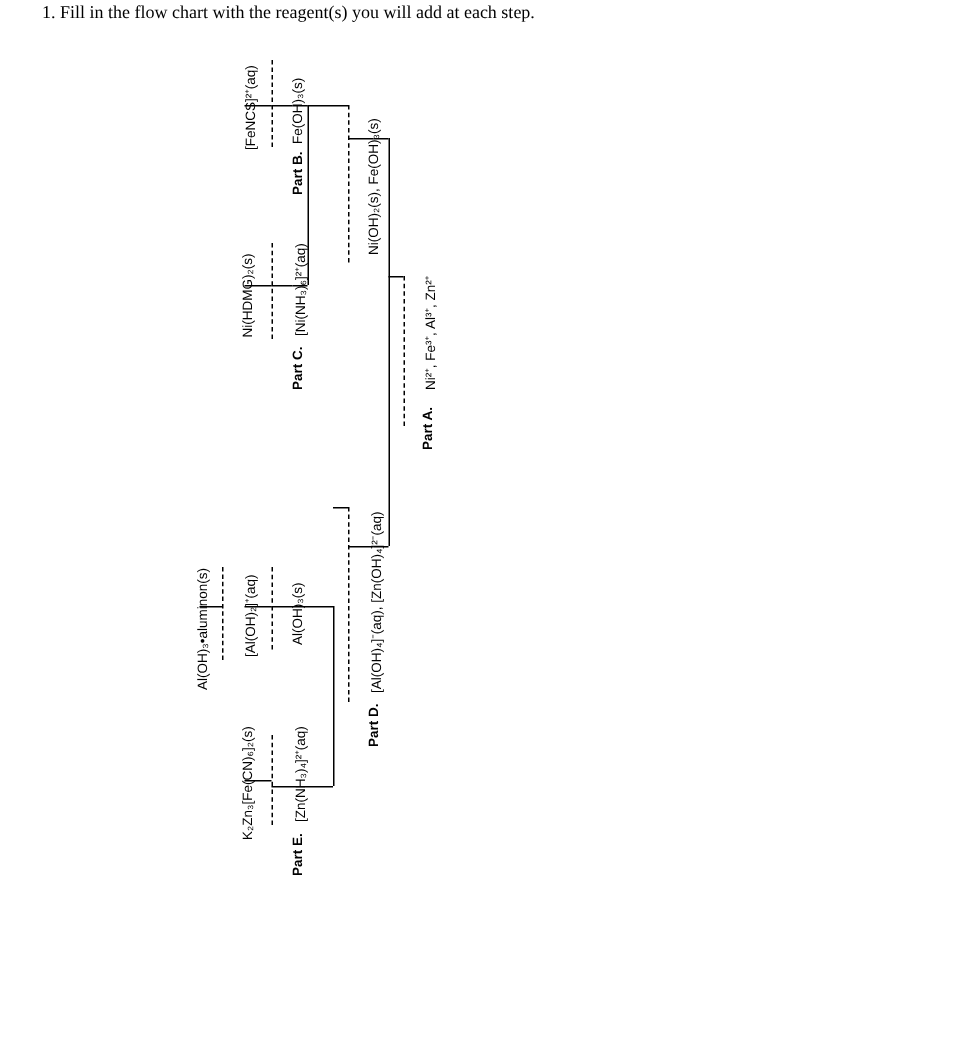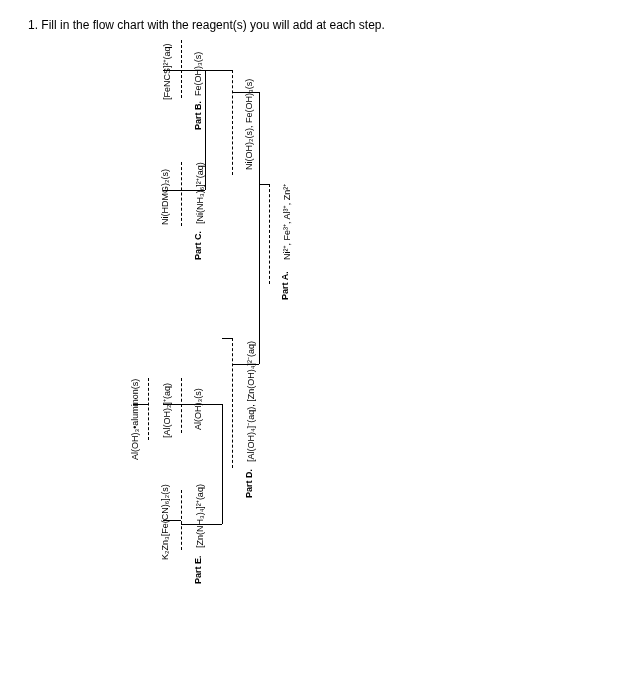"1. Fill in the flow" .question { font-family: none -> Liberation Serif, serif; top: 18px -> 1px }
